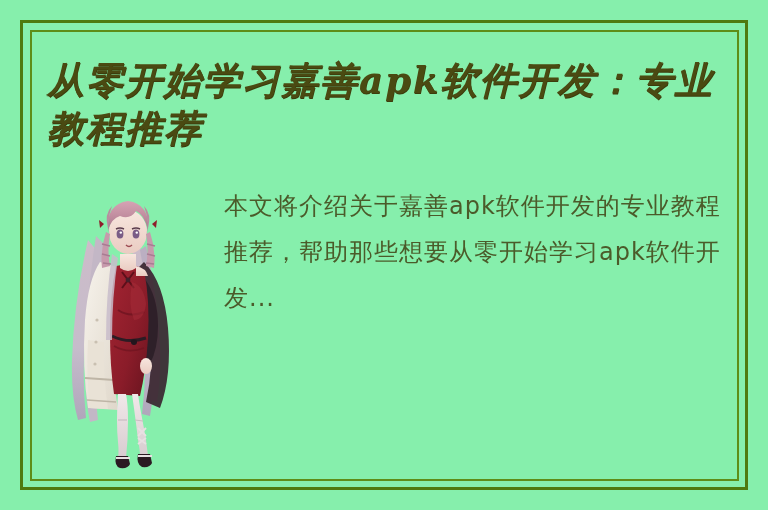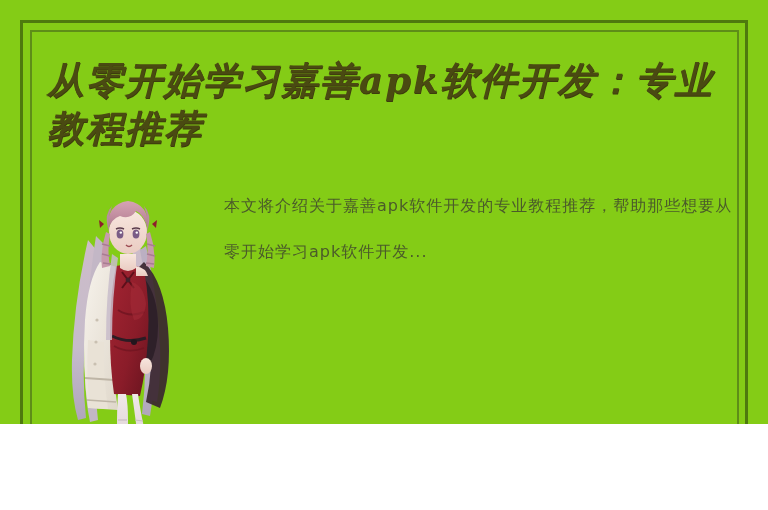"从零开始学习嘉善apk软件开发：专业教程推荐" #banner { background: #84cc16 -> #86efac; height: 424px -> 510px }
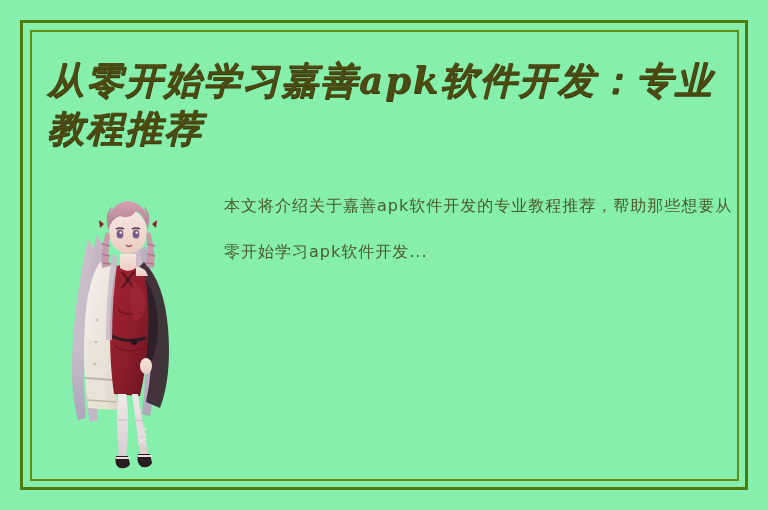"本文将介绍关于嘉善apk软件开发的专业教程推荐，帮助那些想要从零开始学习apk软" .summary { font-size: 16px -> 24px }
